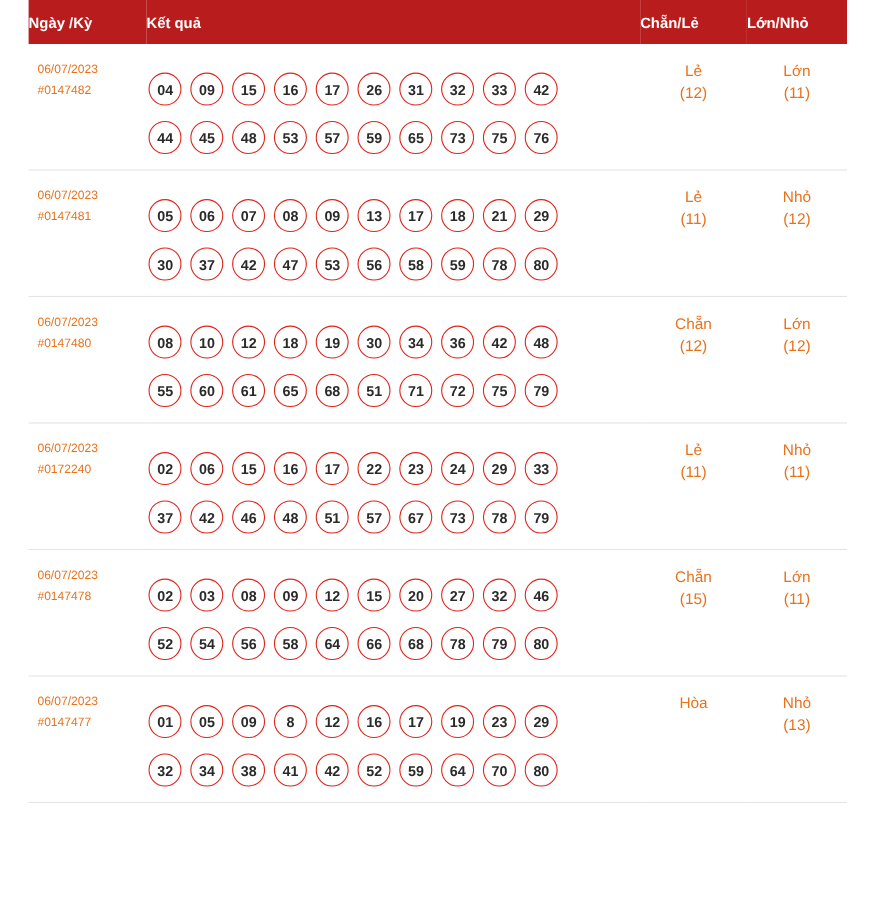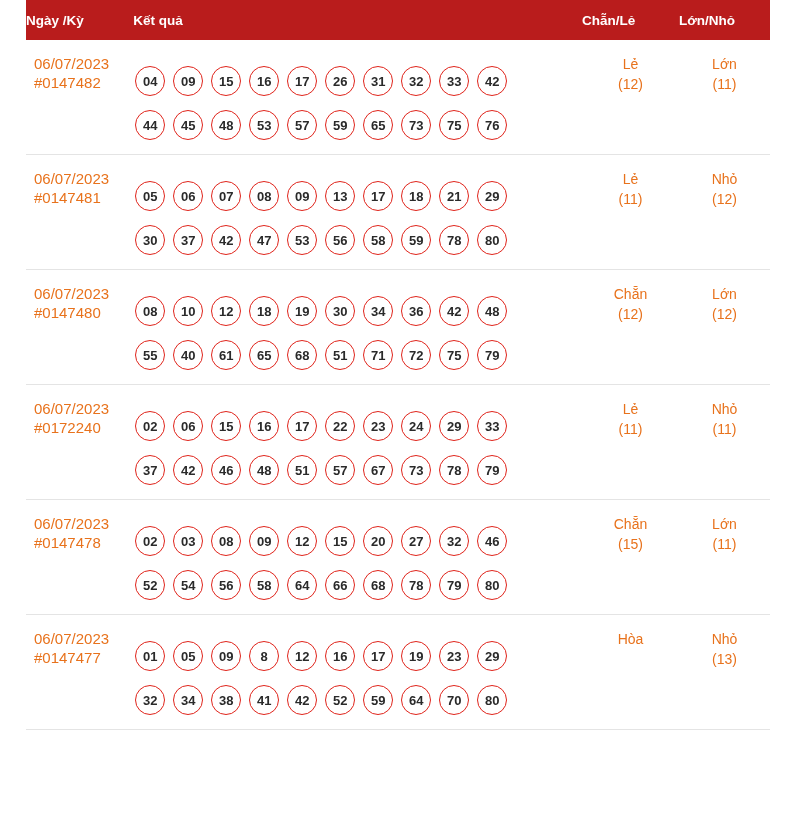"06/07/2023" .cell-date { font-size: 15px -> 11px }
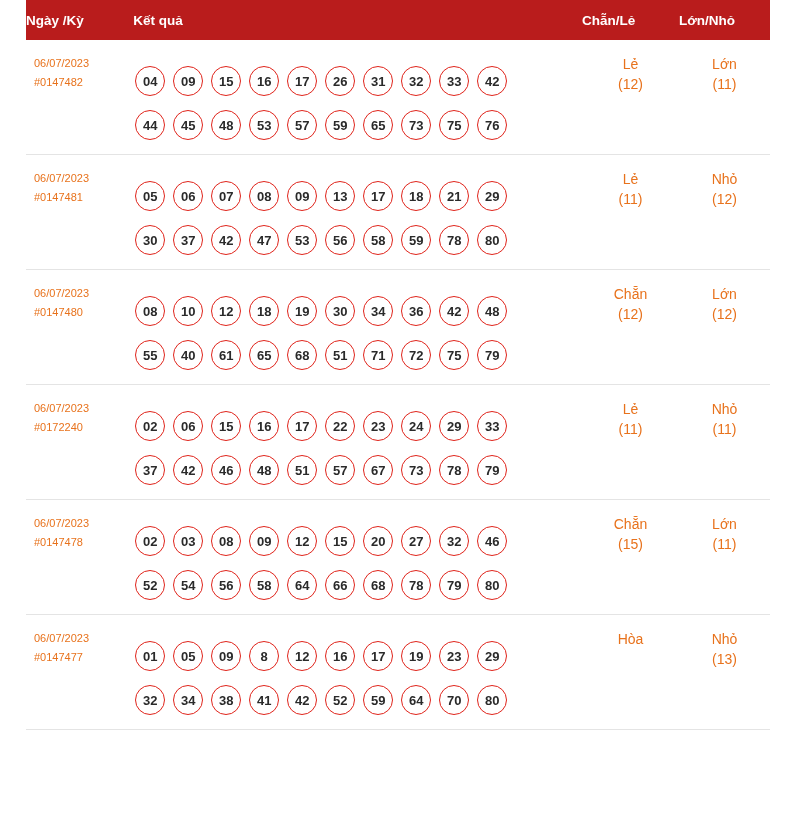"40" span.ball { text: 40 -> 60 }
